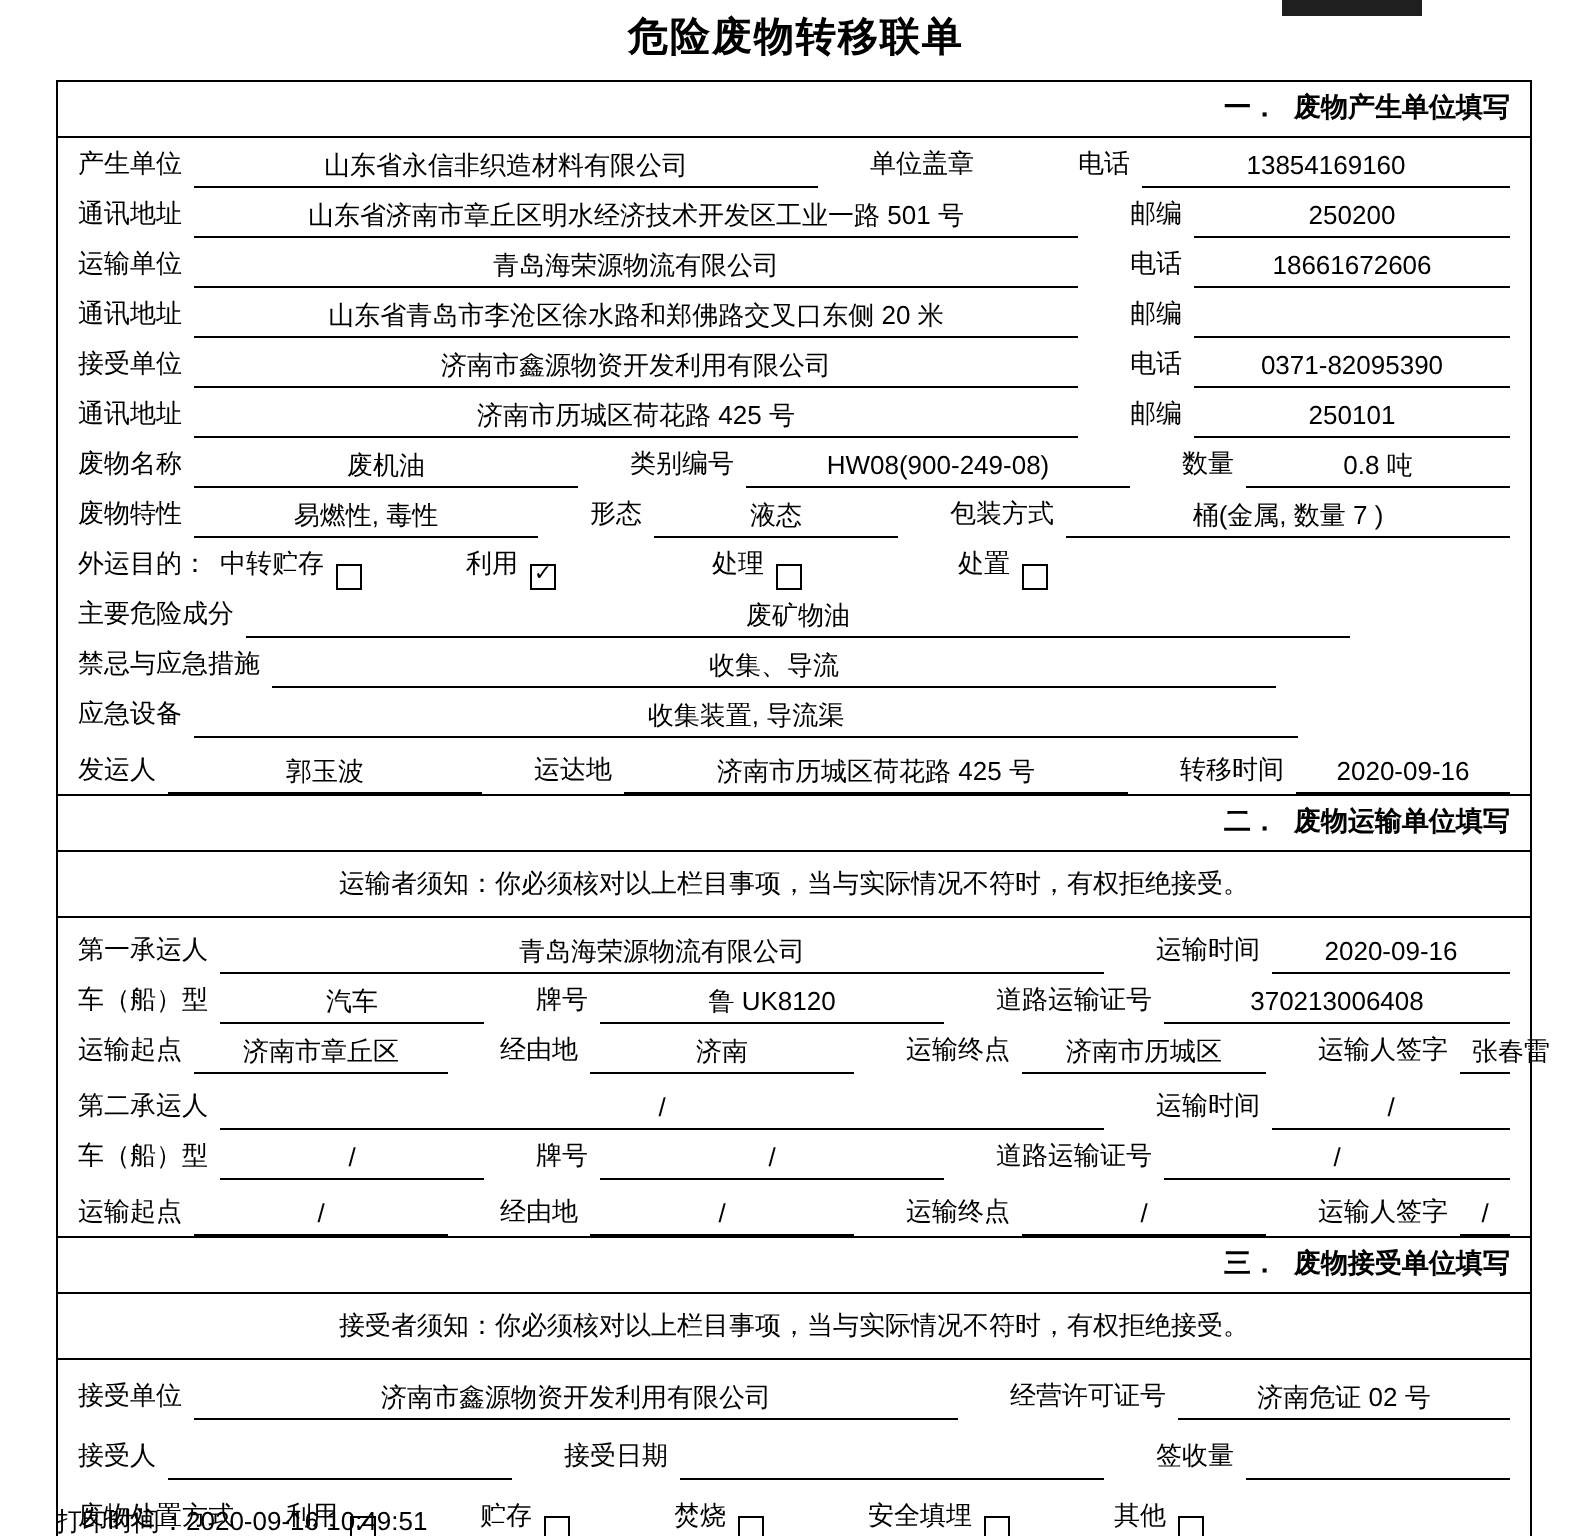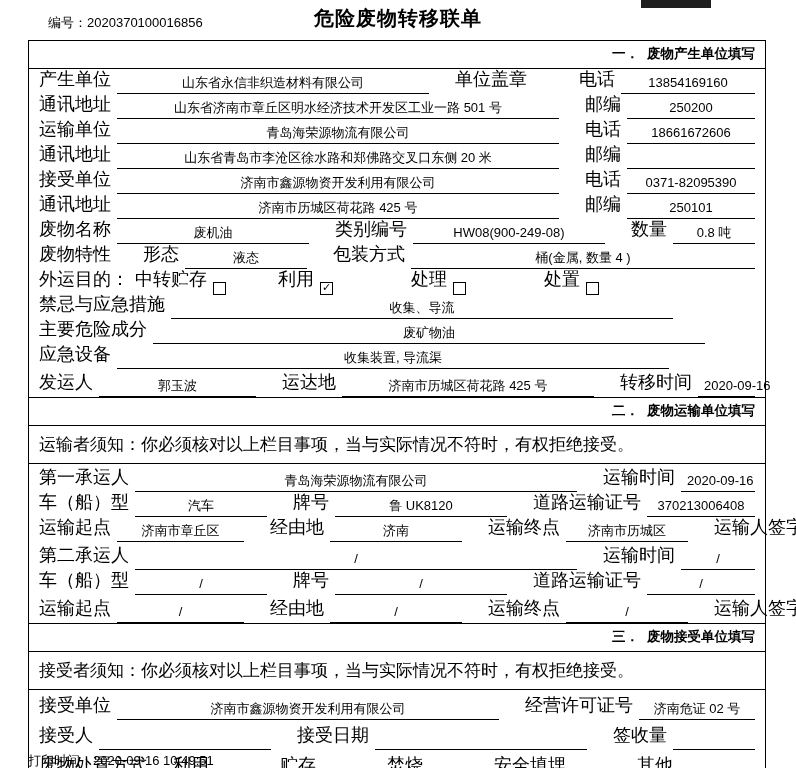"编号：2020370100016856" div.doc-no { html: <div> <span>编号：</span><span>2020370100016856</span> </div> -> none }
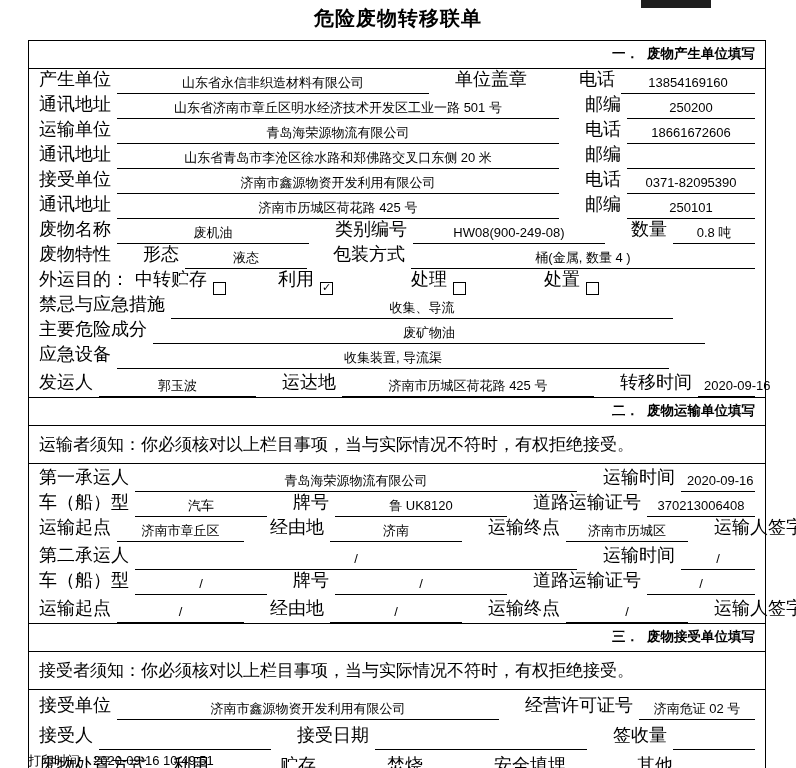"产生单位" .lbl { font-size: 18px -> 13px }
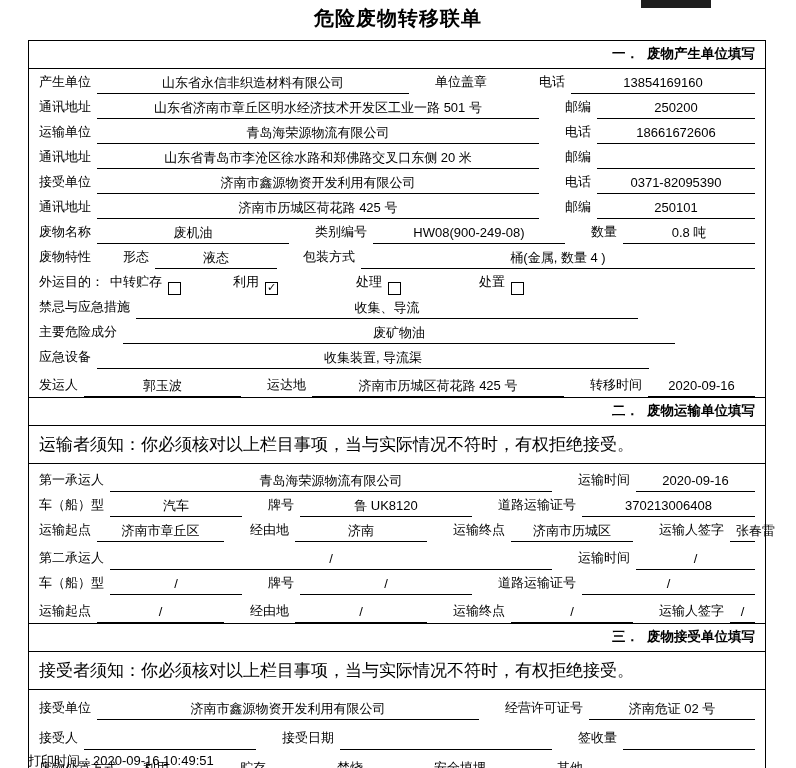"易燃性, 毒性" span.fill { html: none -> <span>易燃性, 毒性</span> }
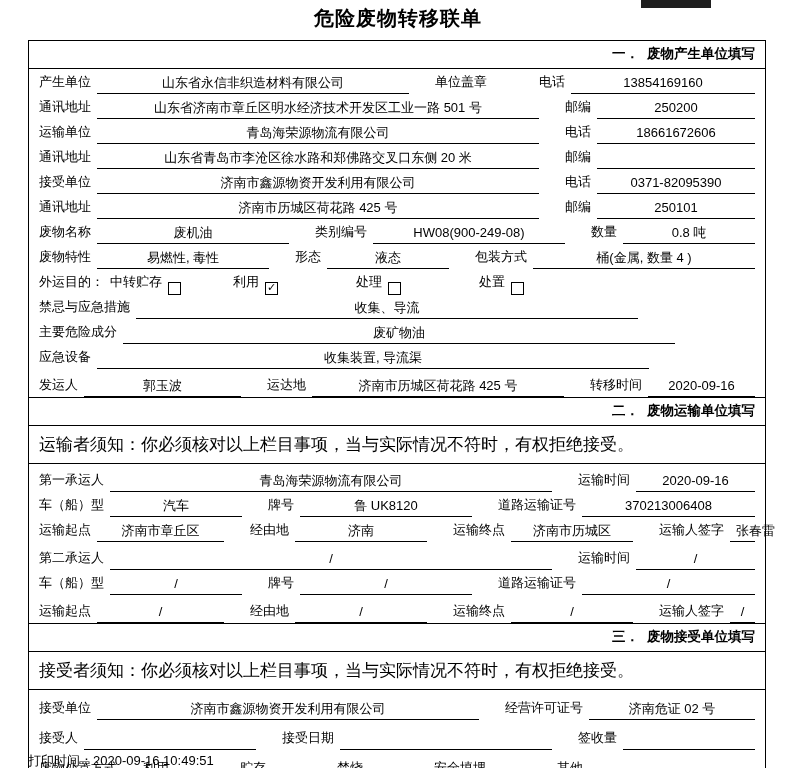"桶(金属, 数量 4 )" span.fill { text: 4 -> 7 }
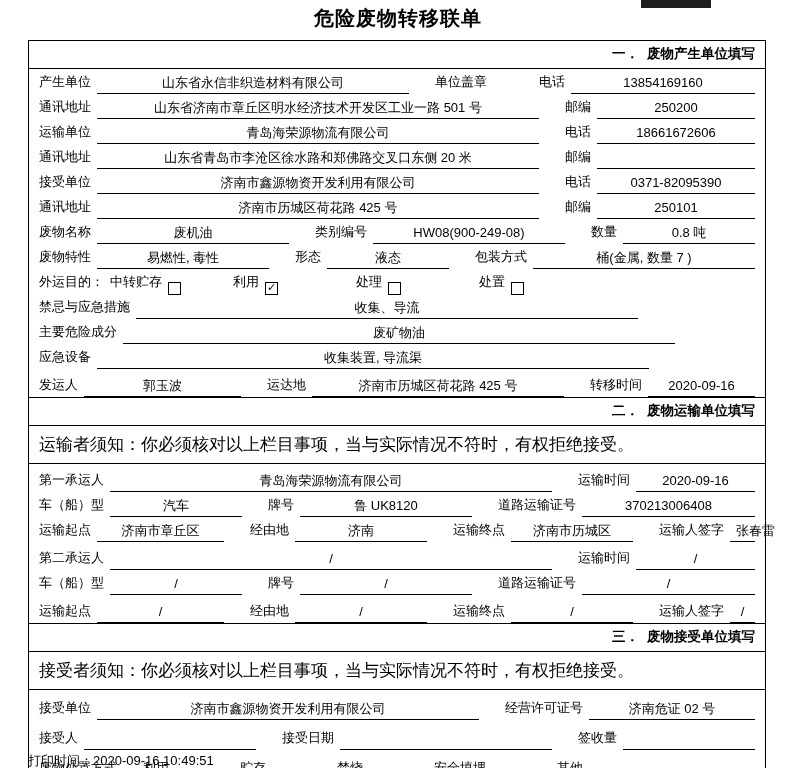"禁忌与应急措施" div.row { order: before "主要危险成分" -> after "主要危险成分" }
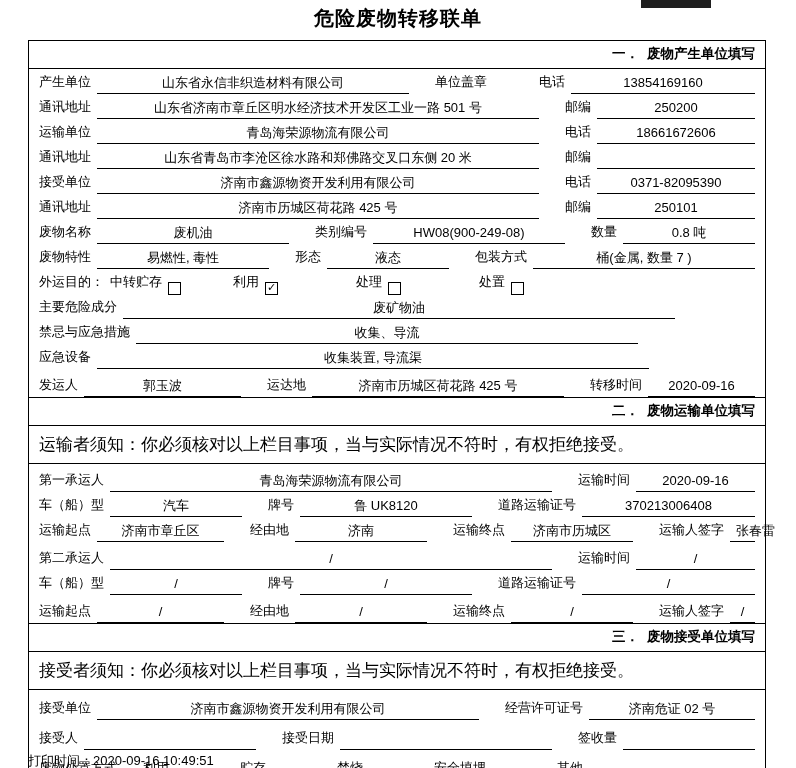"运输者须知：你必须核对以上栏目事项，当与实际情况不符时，有权拒绝接受。" .notice { font-size: 17px -> 13px; text-align: none -> center }
